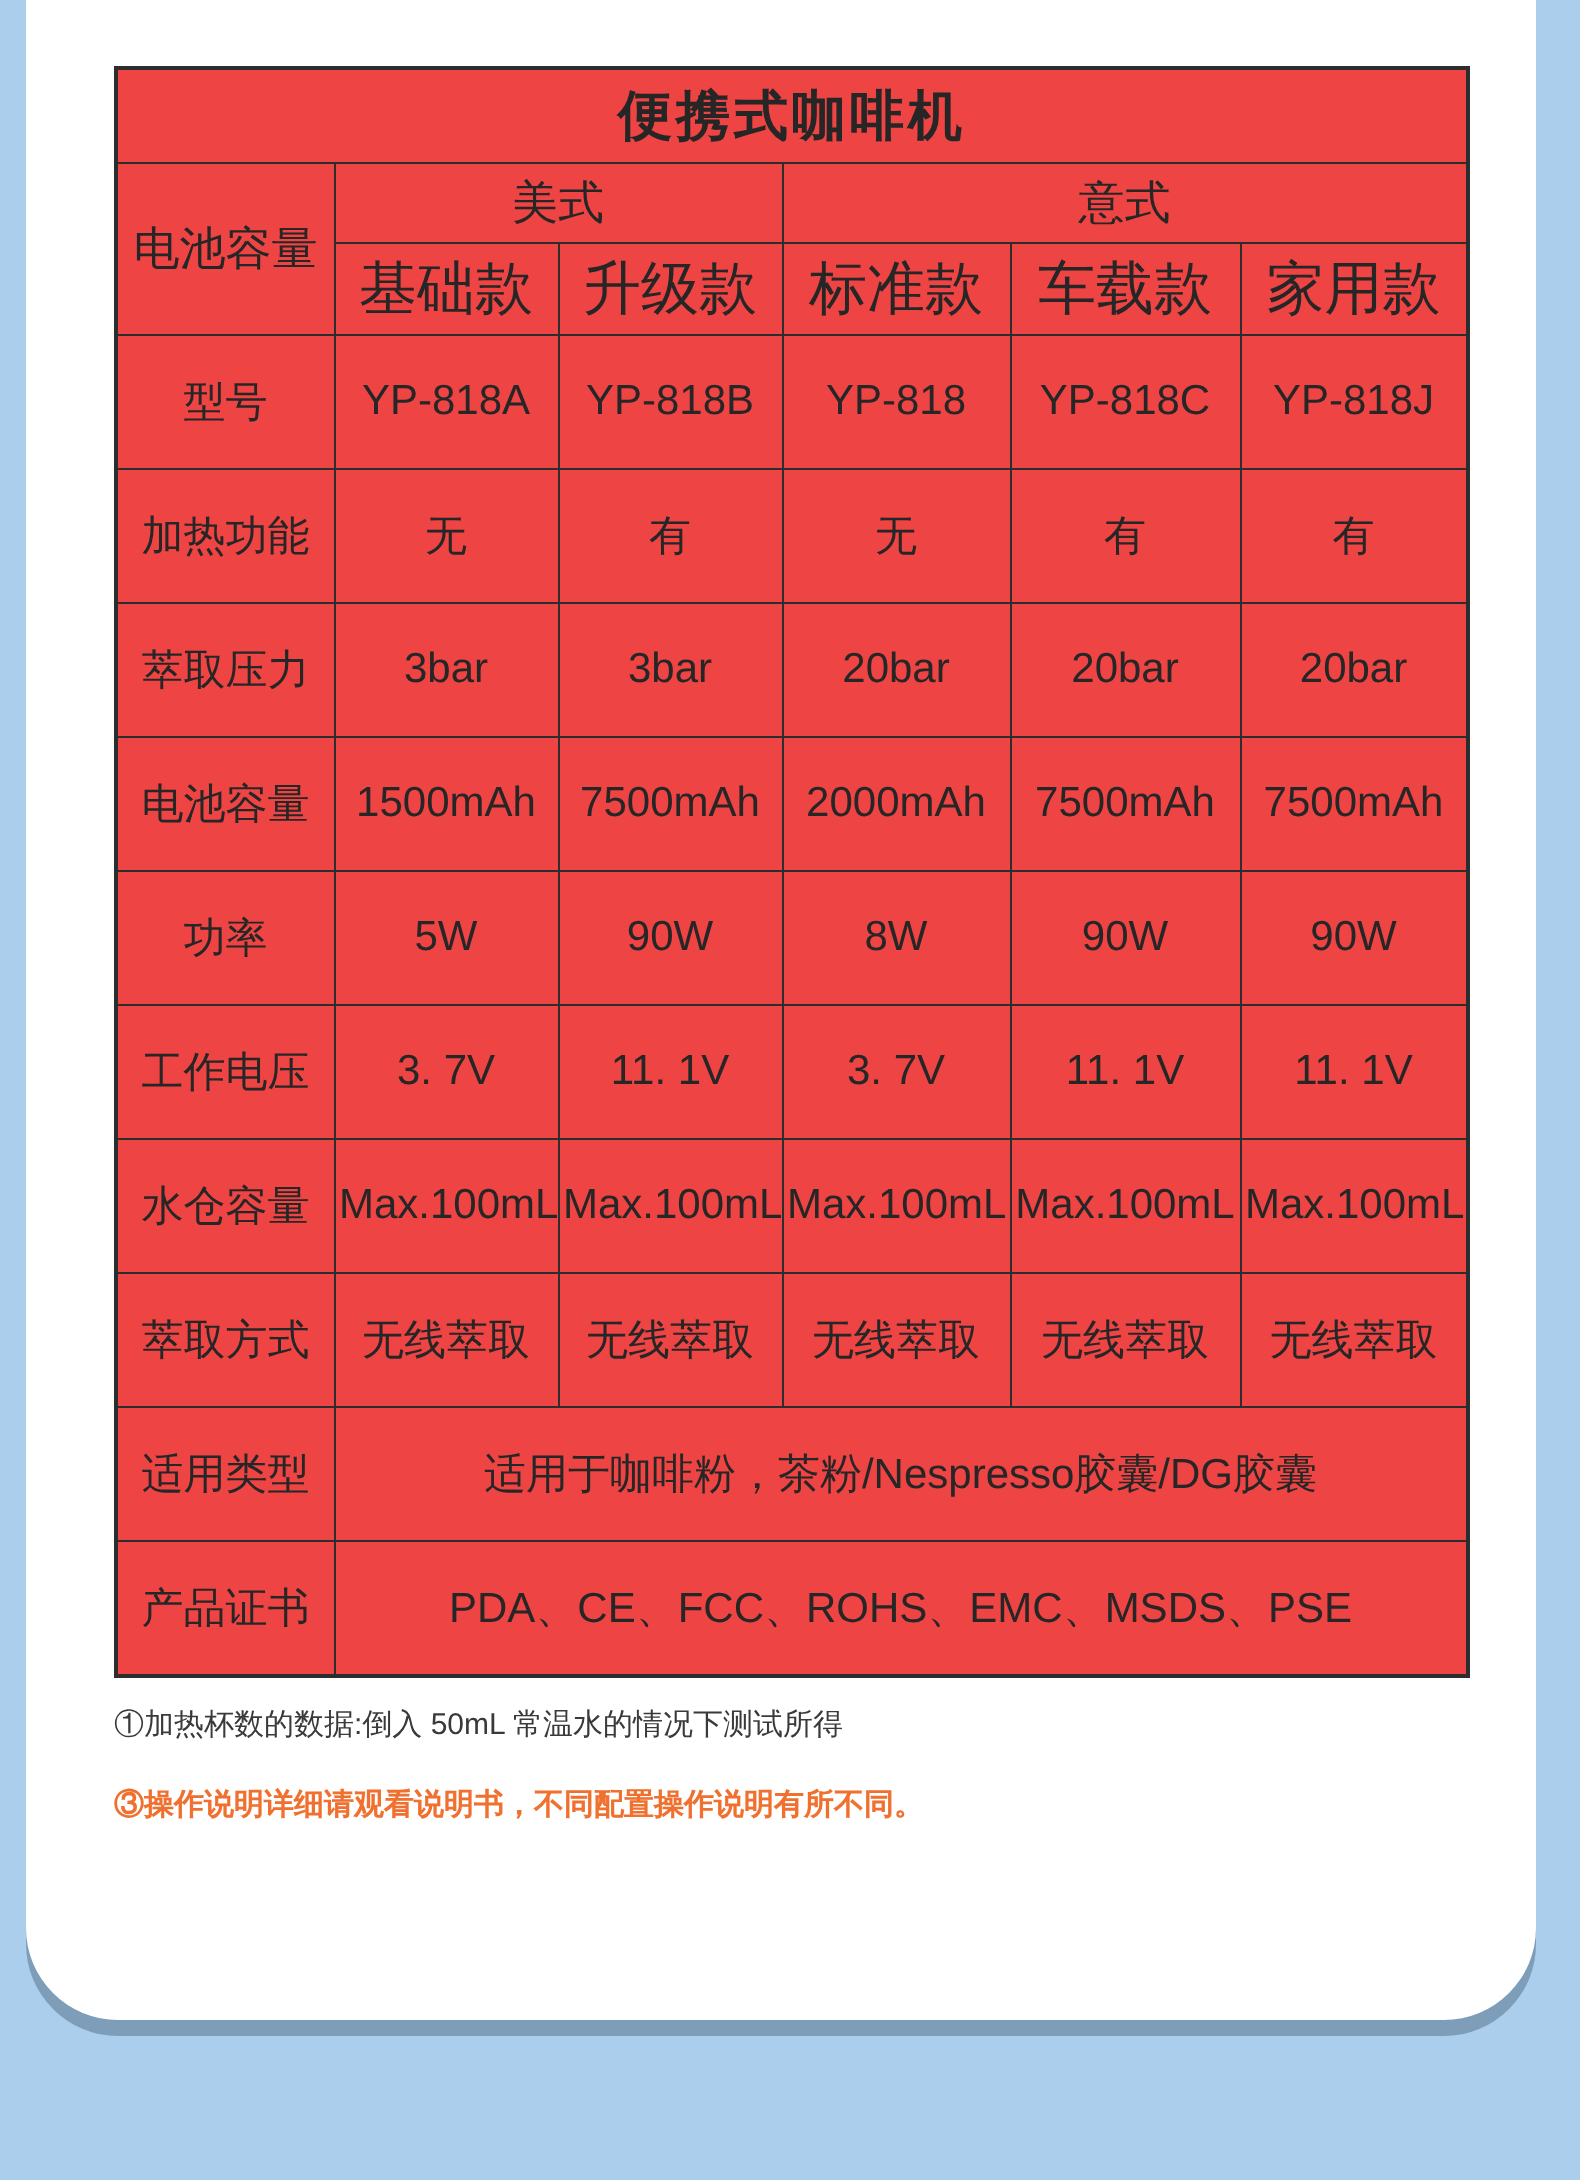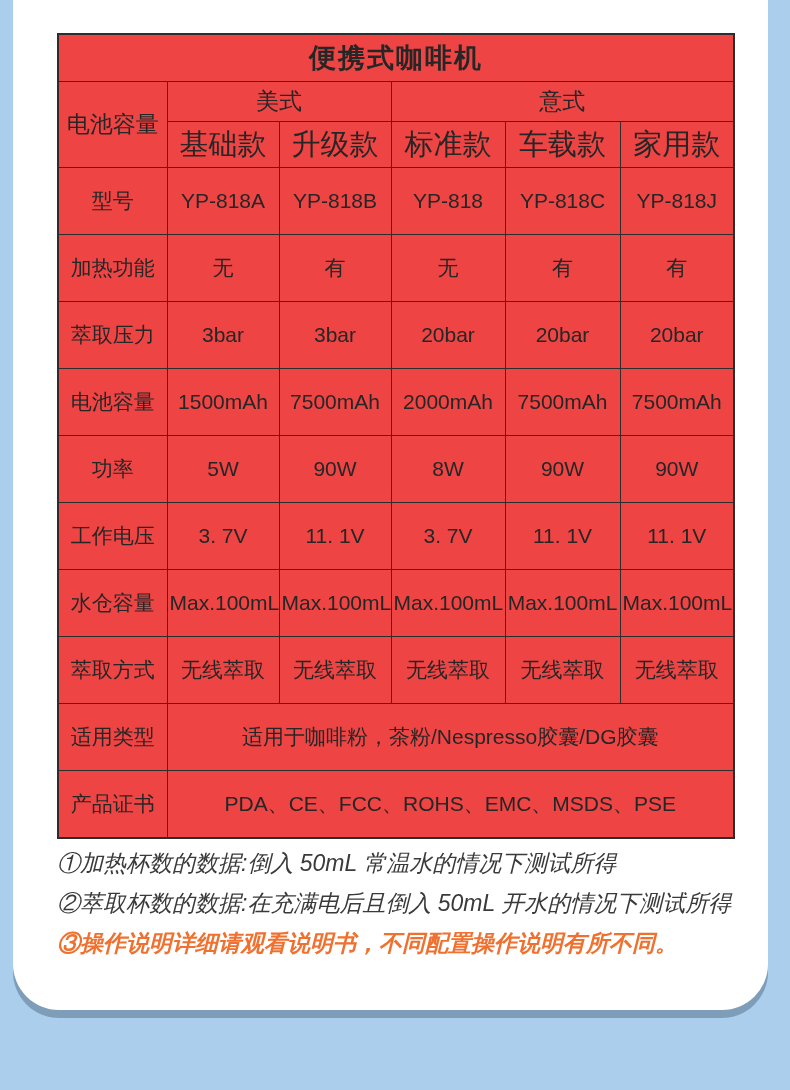"①加热杯数的数据:倒入 50mL 常温水的情况下测试所得" .footnote { font-size: 23px -> 15px; font-style: italic -> none }
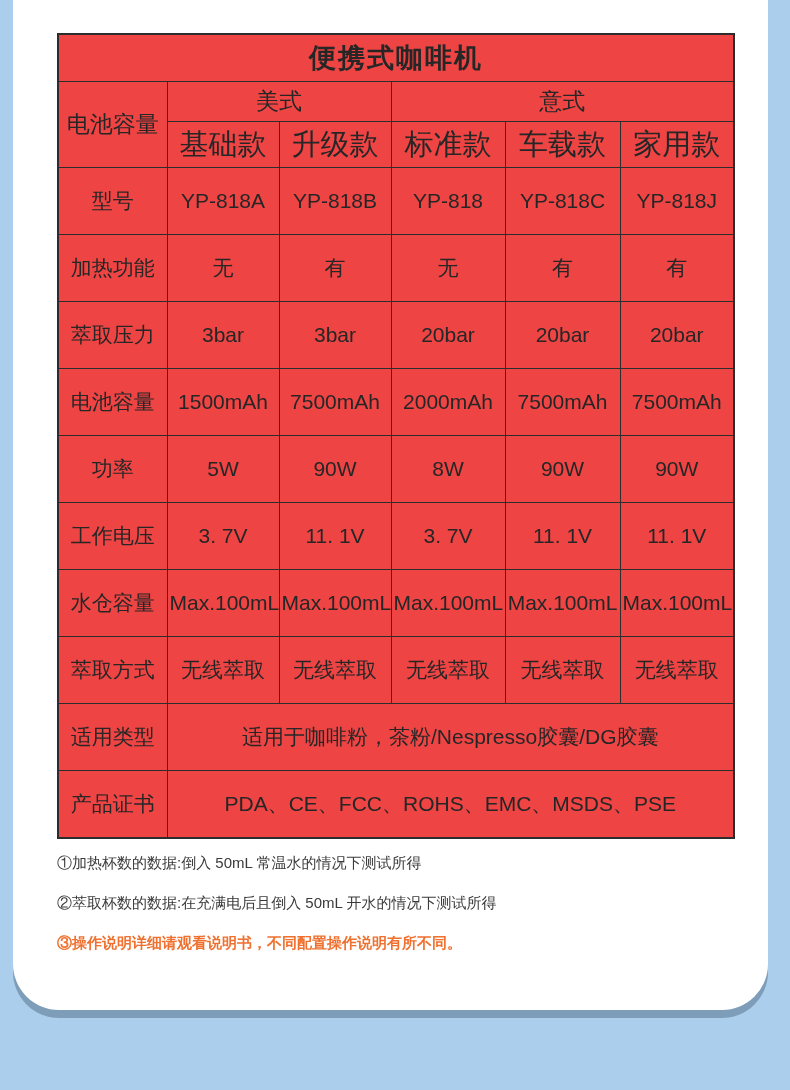"②萃取杯数的数据:在充满电后且倒入 50mL 开水的情况下测试所得" div.footnote { html: <div>②萃取杯数的数据:在充满电后且倒入 50mL 开水的情况下测试所得</div> -> none }
